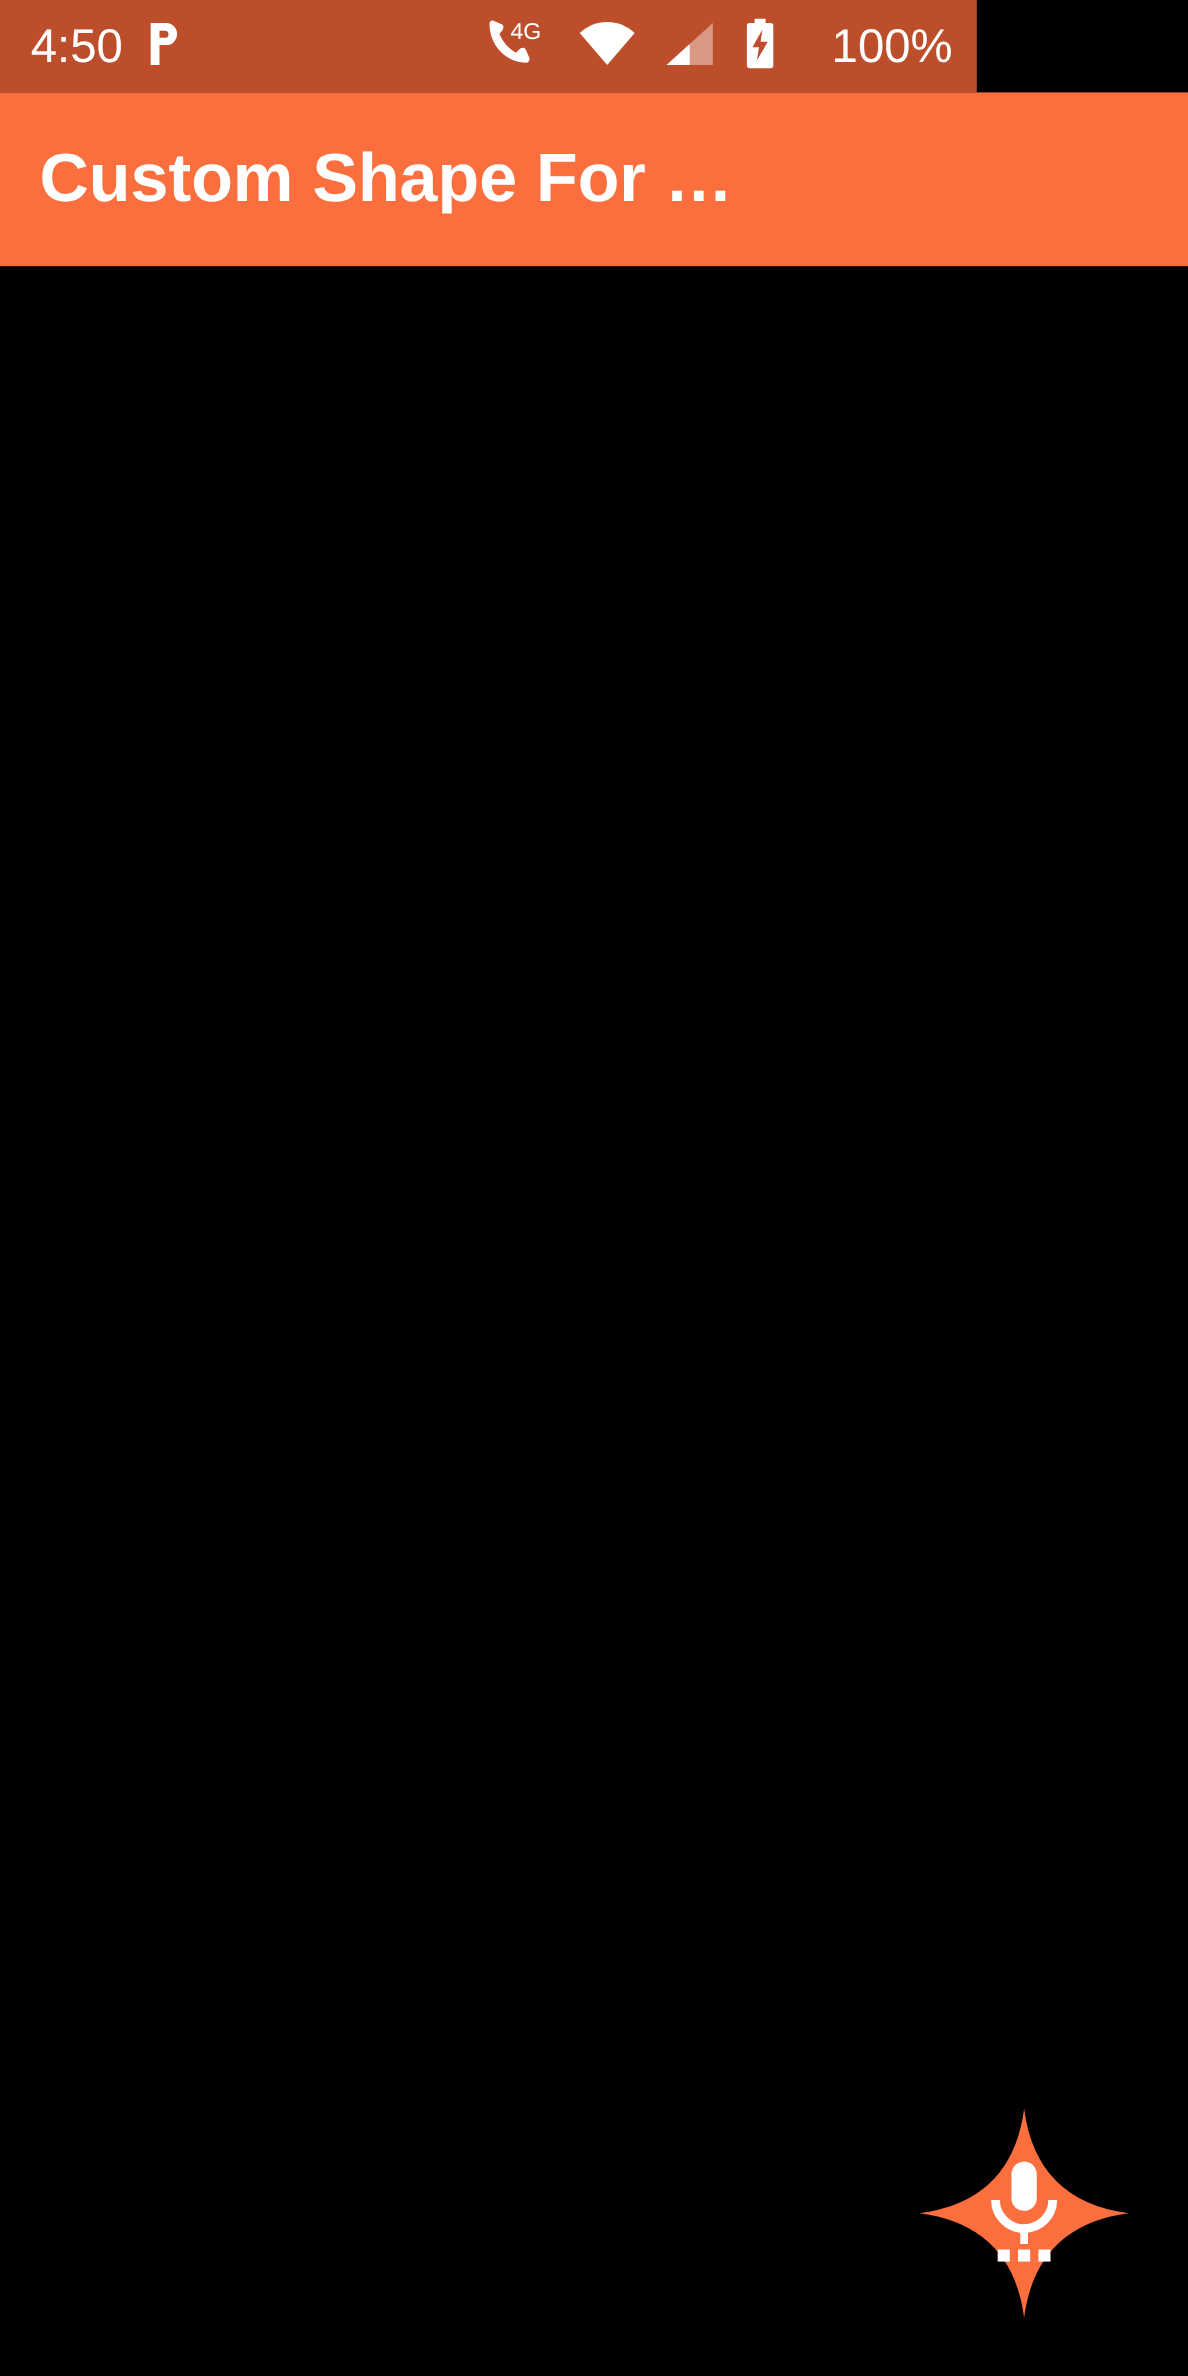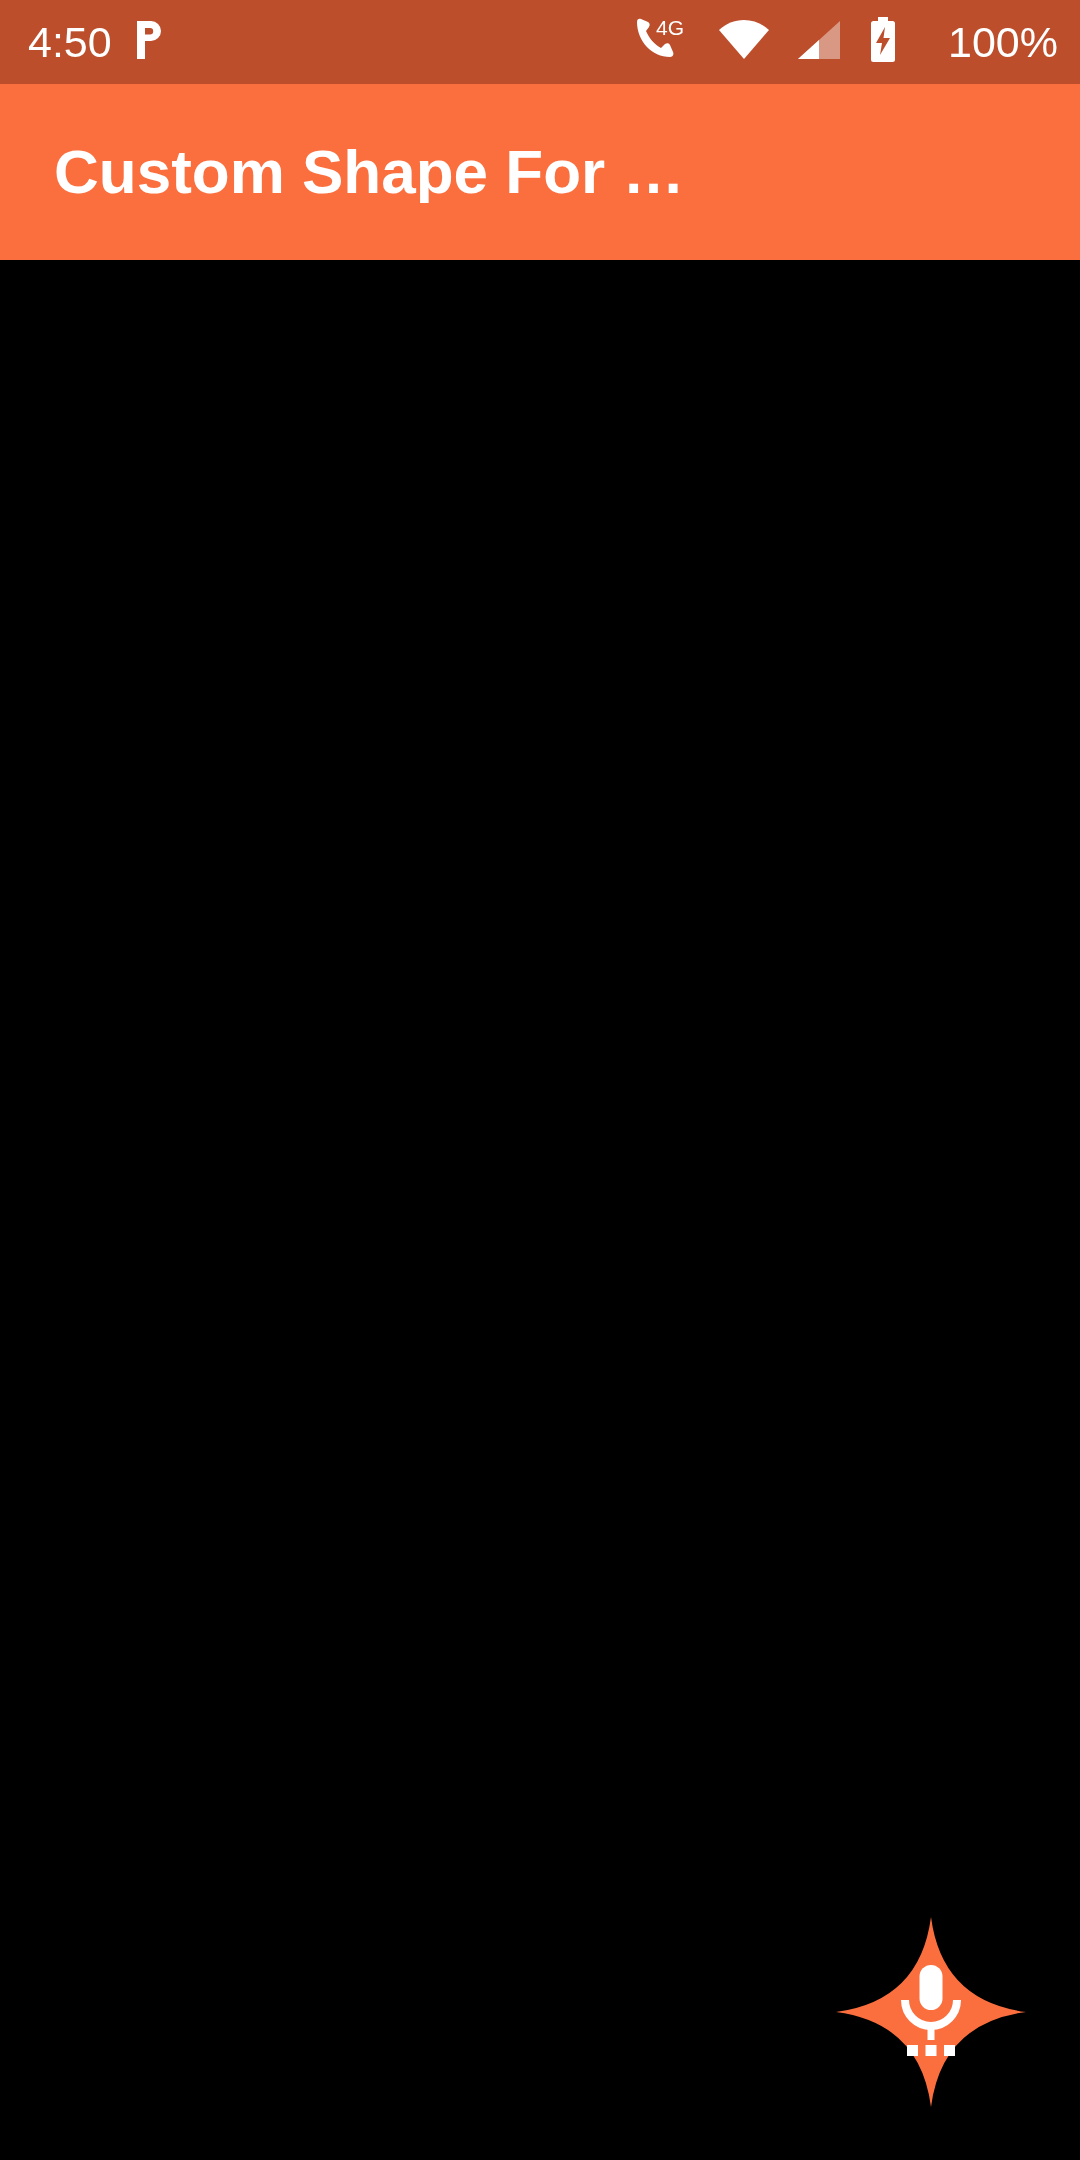"4:50" #status-bar { width: 1080px -> 888px }
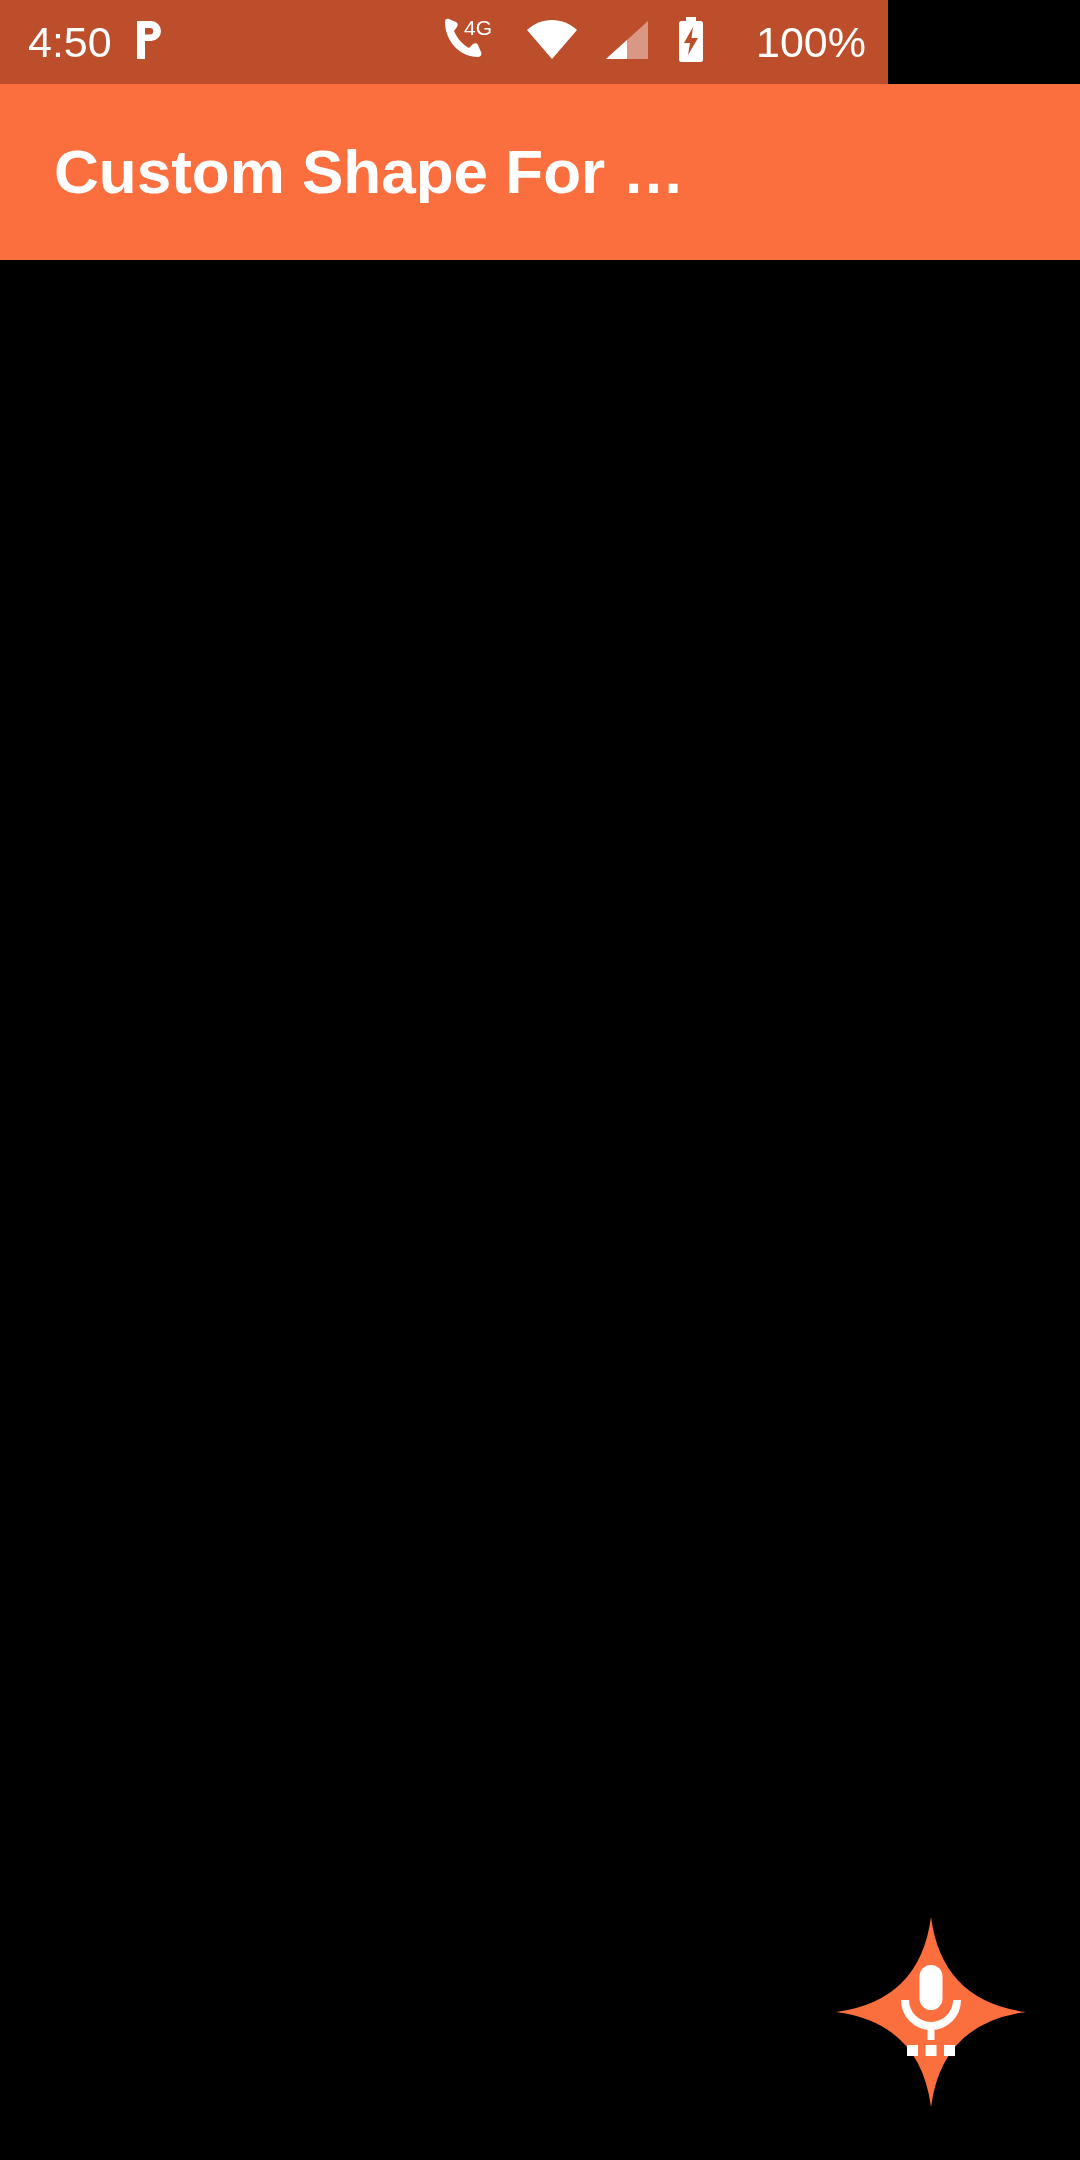"Custom Shape For …" #app-bar { height: 176px -> 158px; padding-left: 54px -> 36px }
